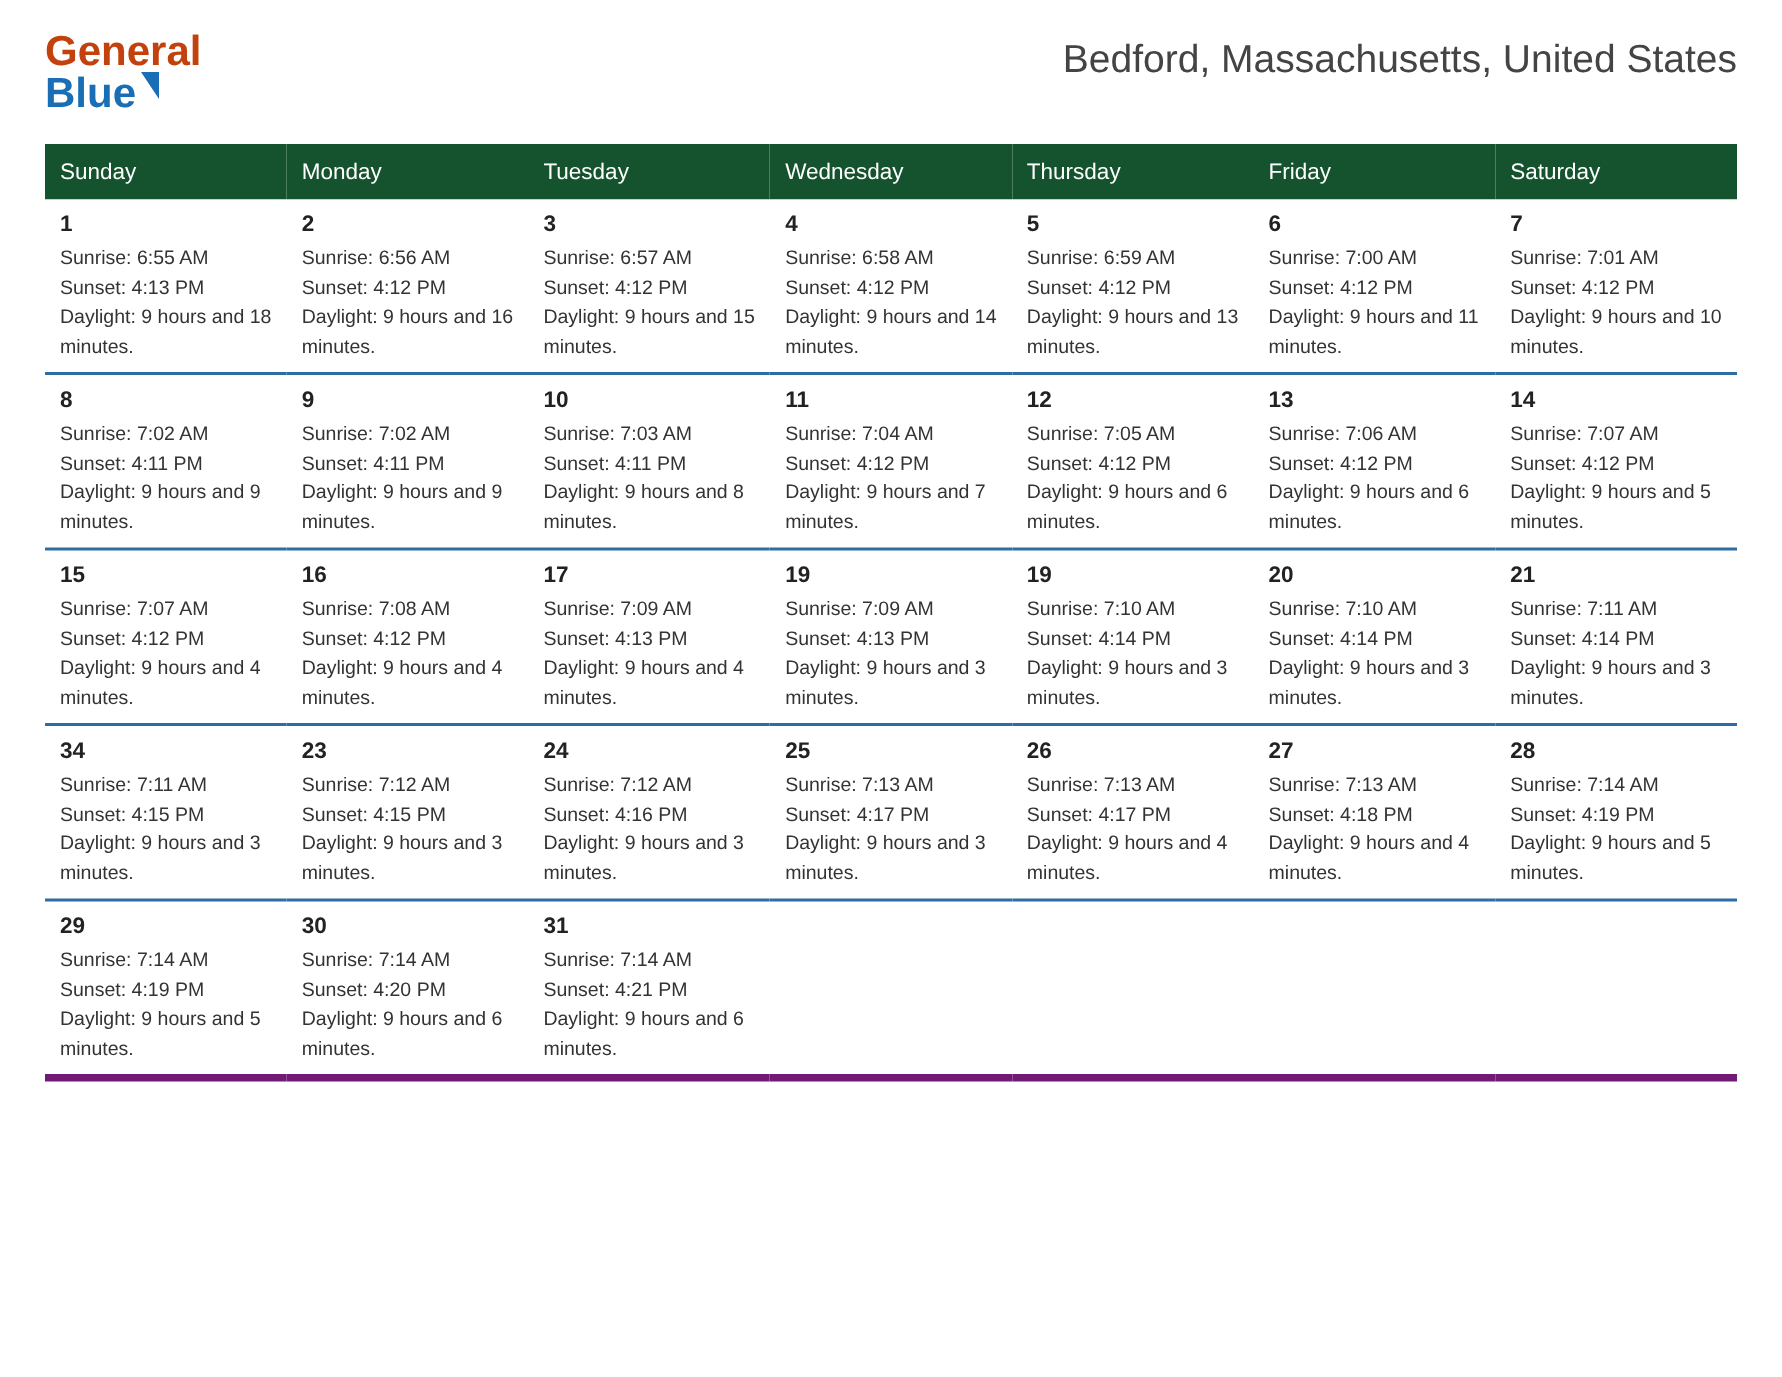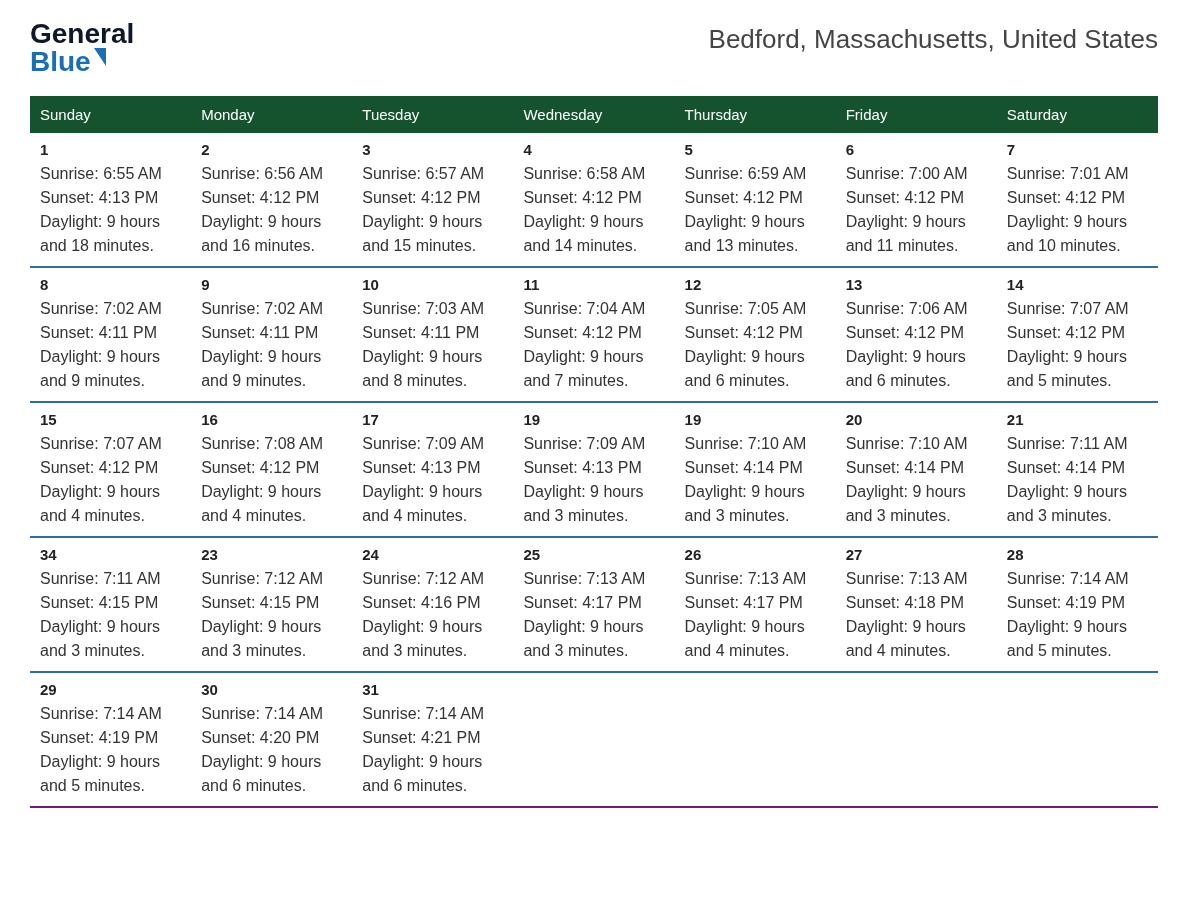"General" .logo-general { color: #0f172a -> #c2410c }
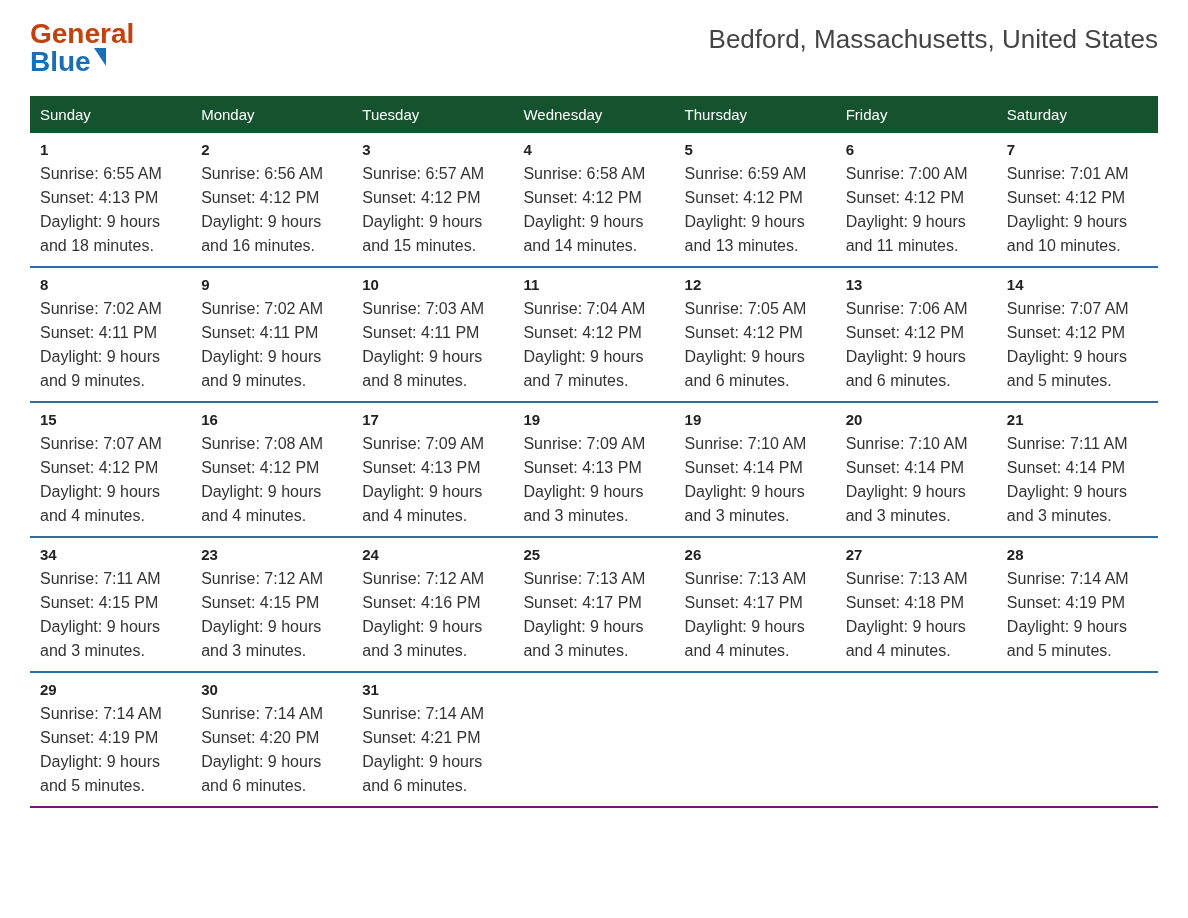"Sunrise: 6:55 AM" .day-info { font-size: 16px -> 13px }
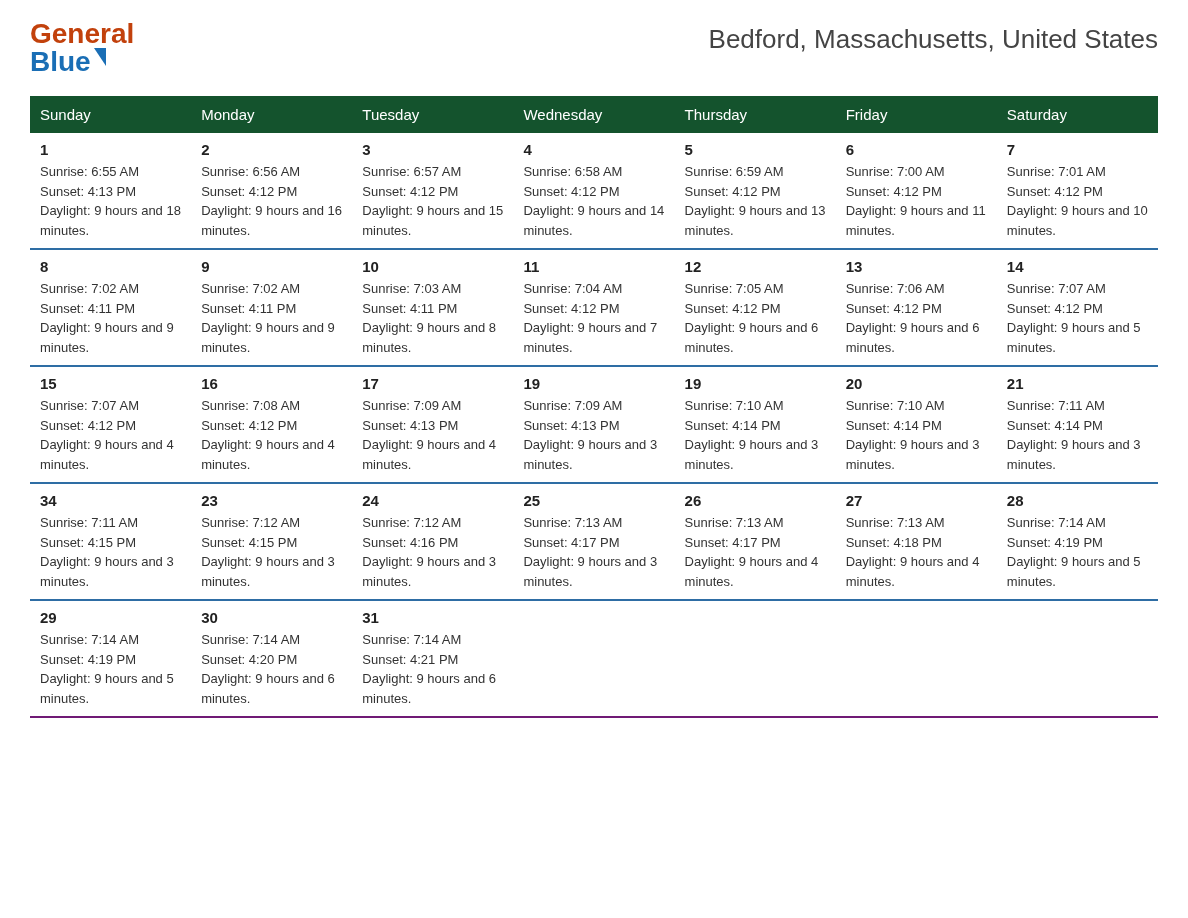"29" .calendar-table tr:last-child td { border-bottom: 2px solid #701a75 -> 5px solid #701a75 }
